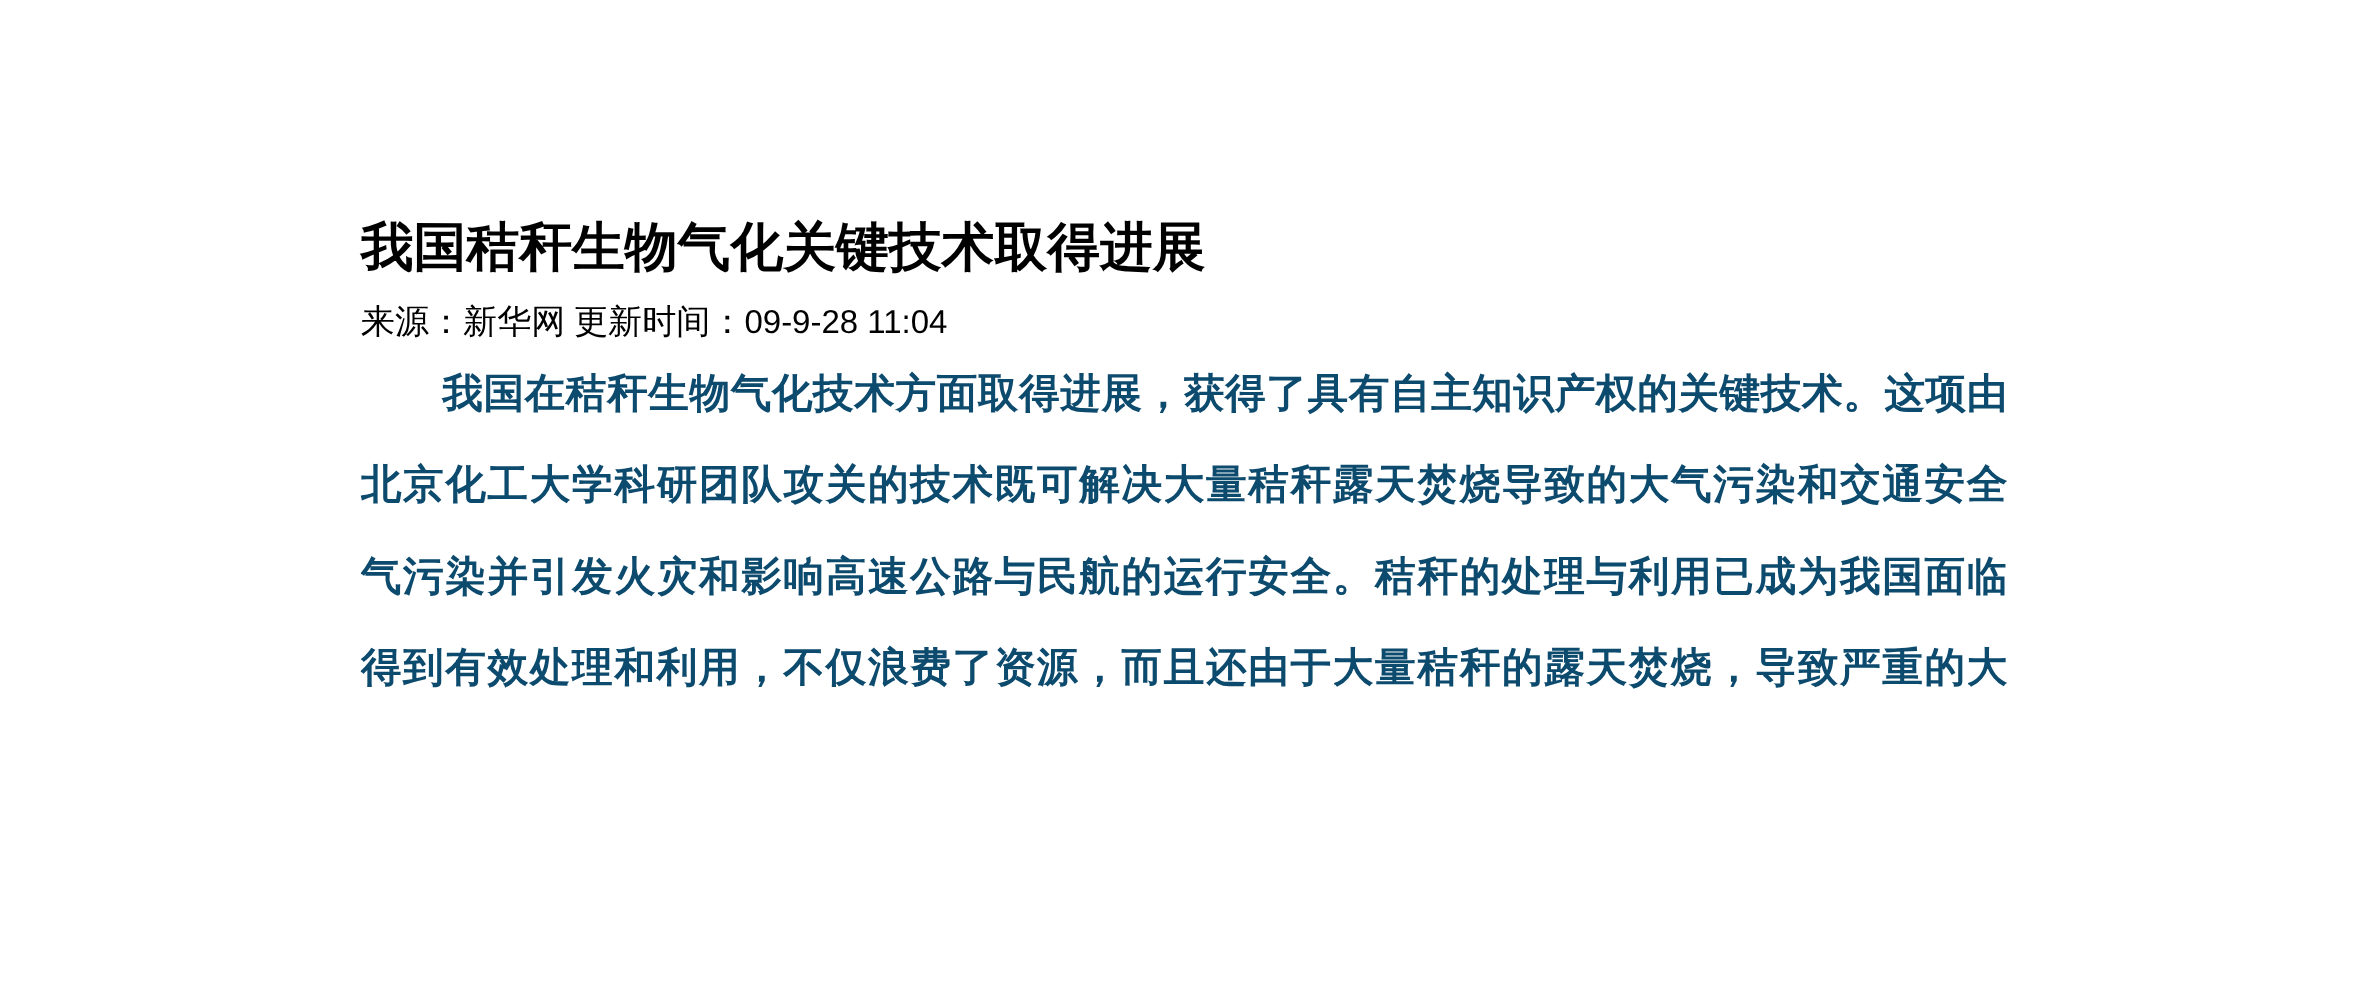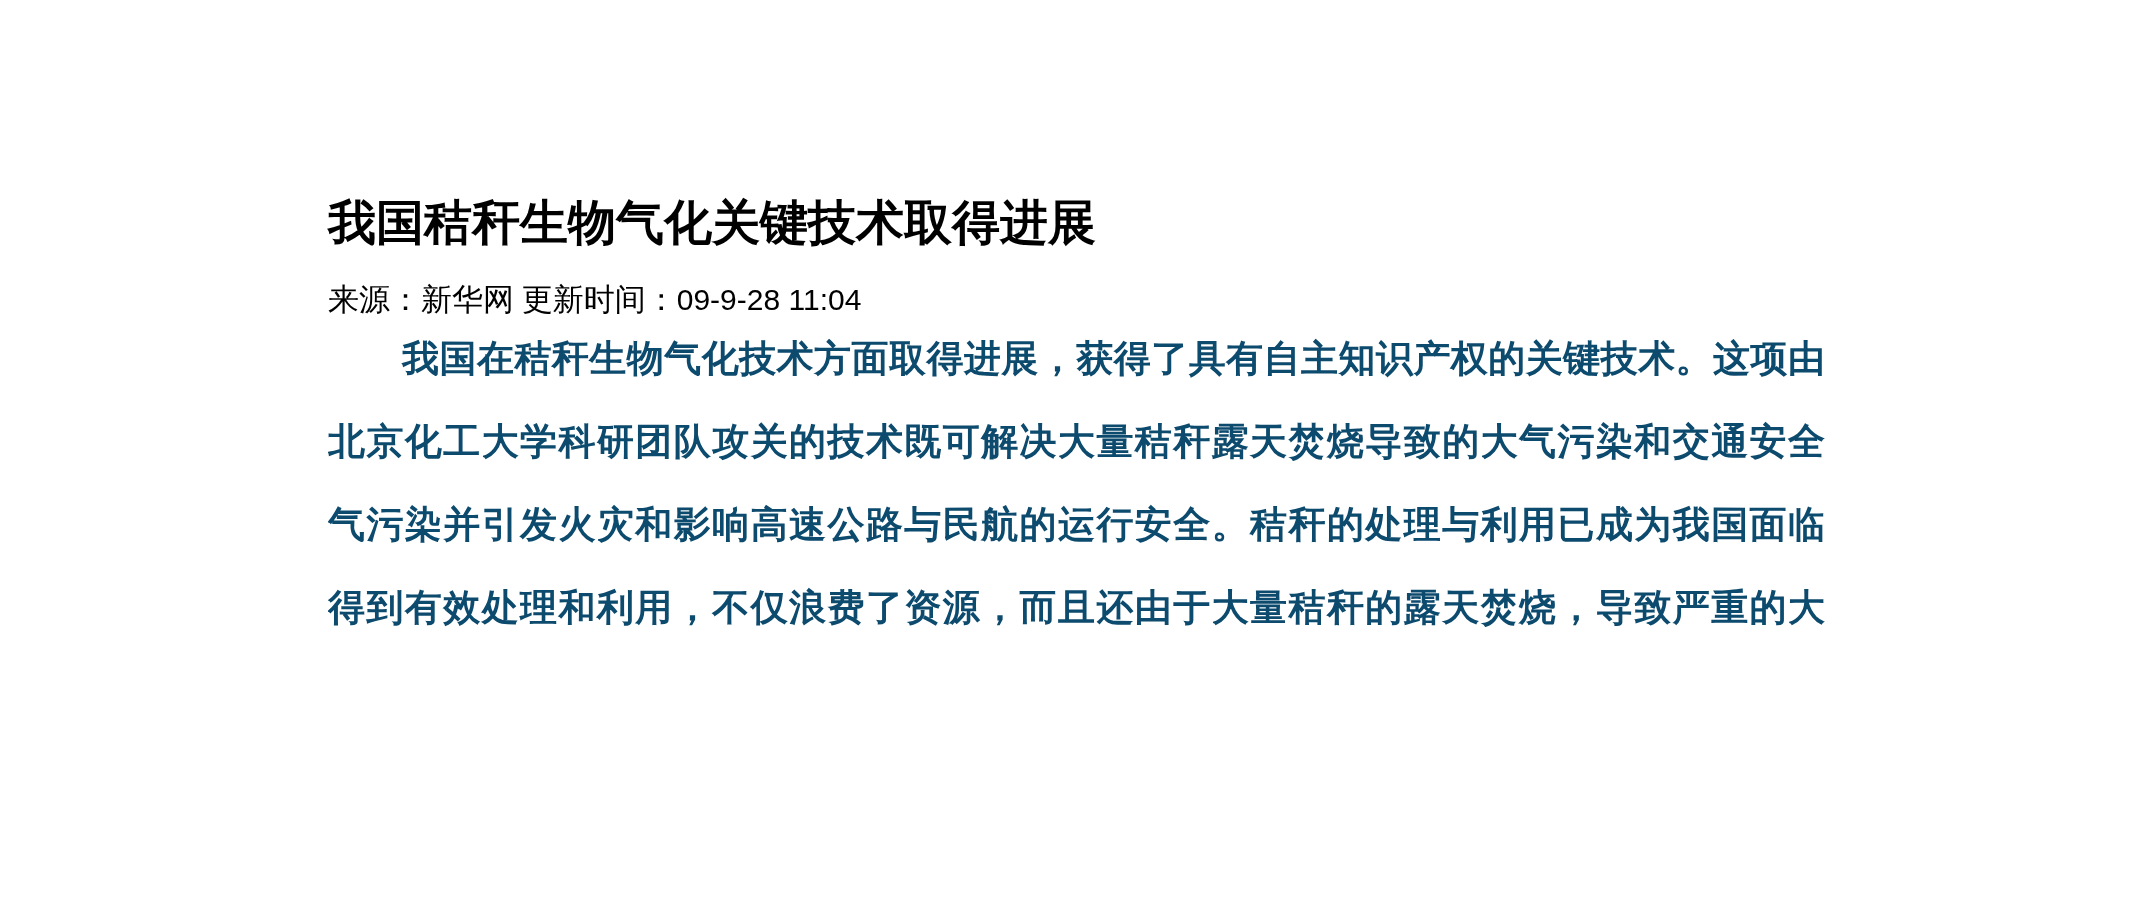"我国秸秆生物气化关键技术取得进展" .article-title { font-family: Liberation Mono, monospace -> Liberation Sans, sans-serif }
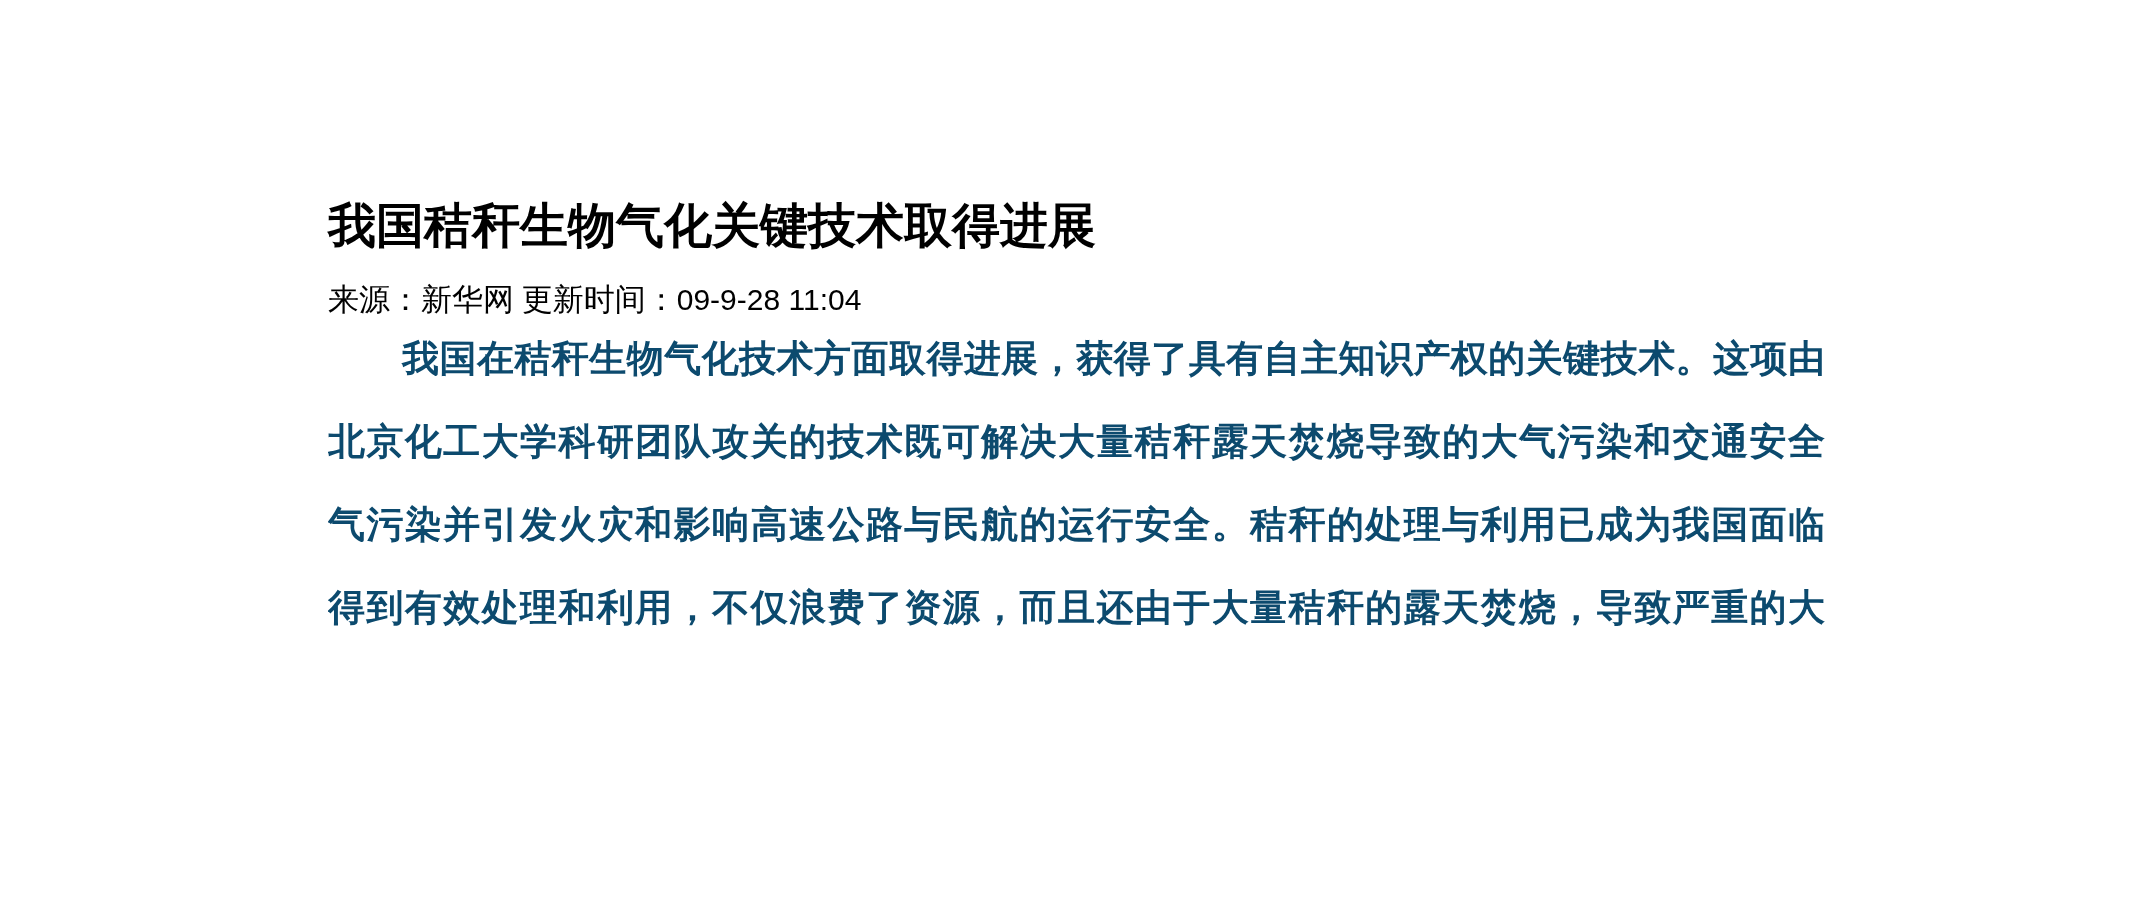"来源：新华网 更新时间：09-9-28 11:04" .article-meta { line-height: 52px -> 38px }
